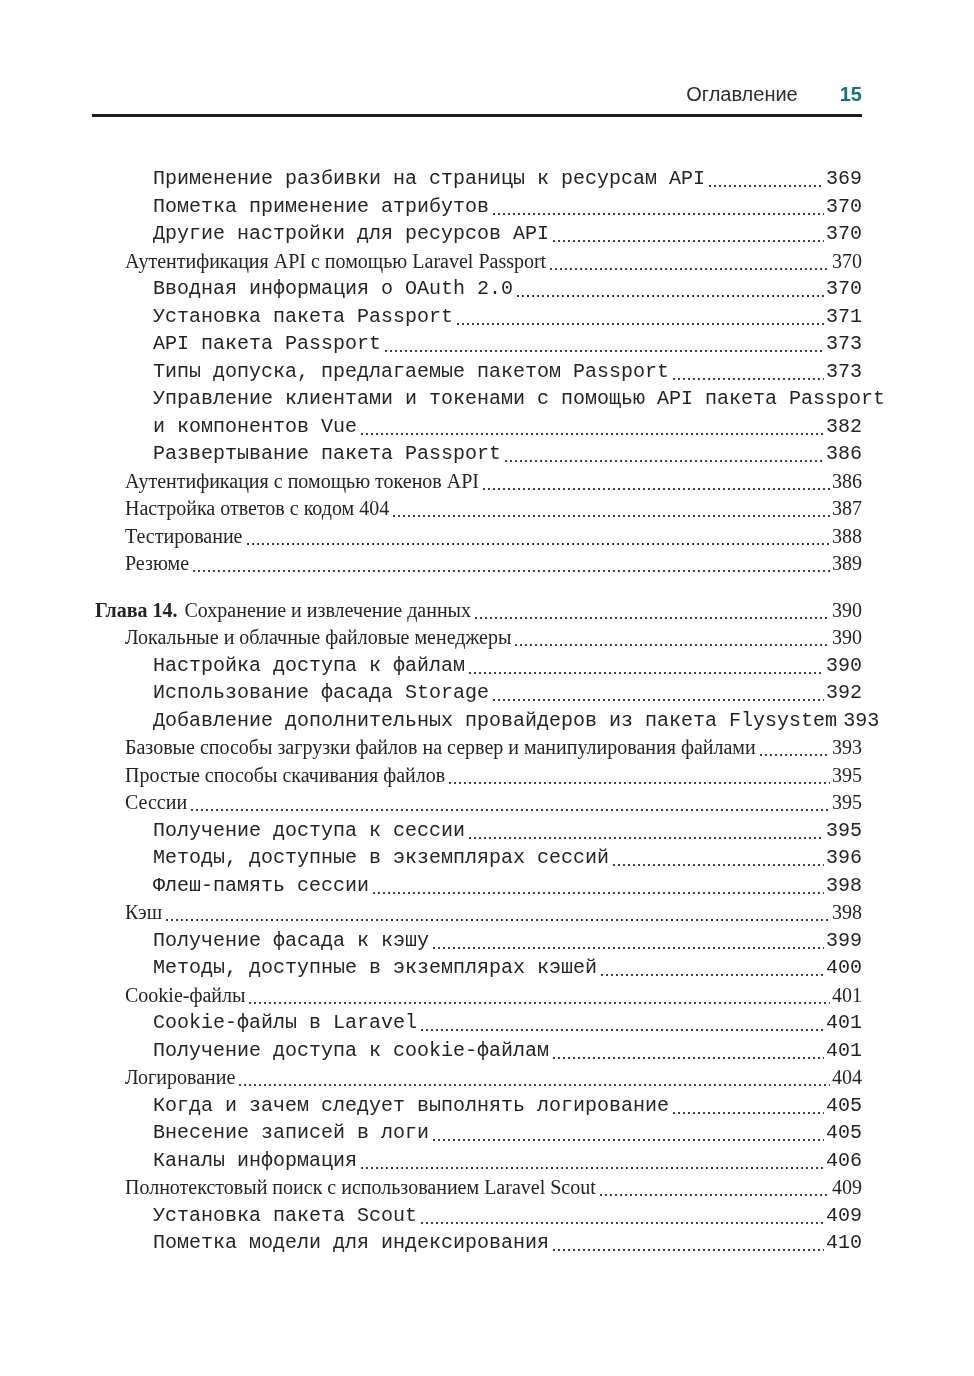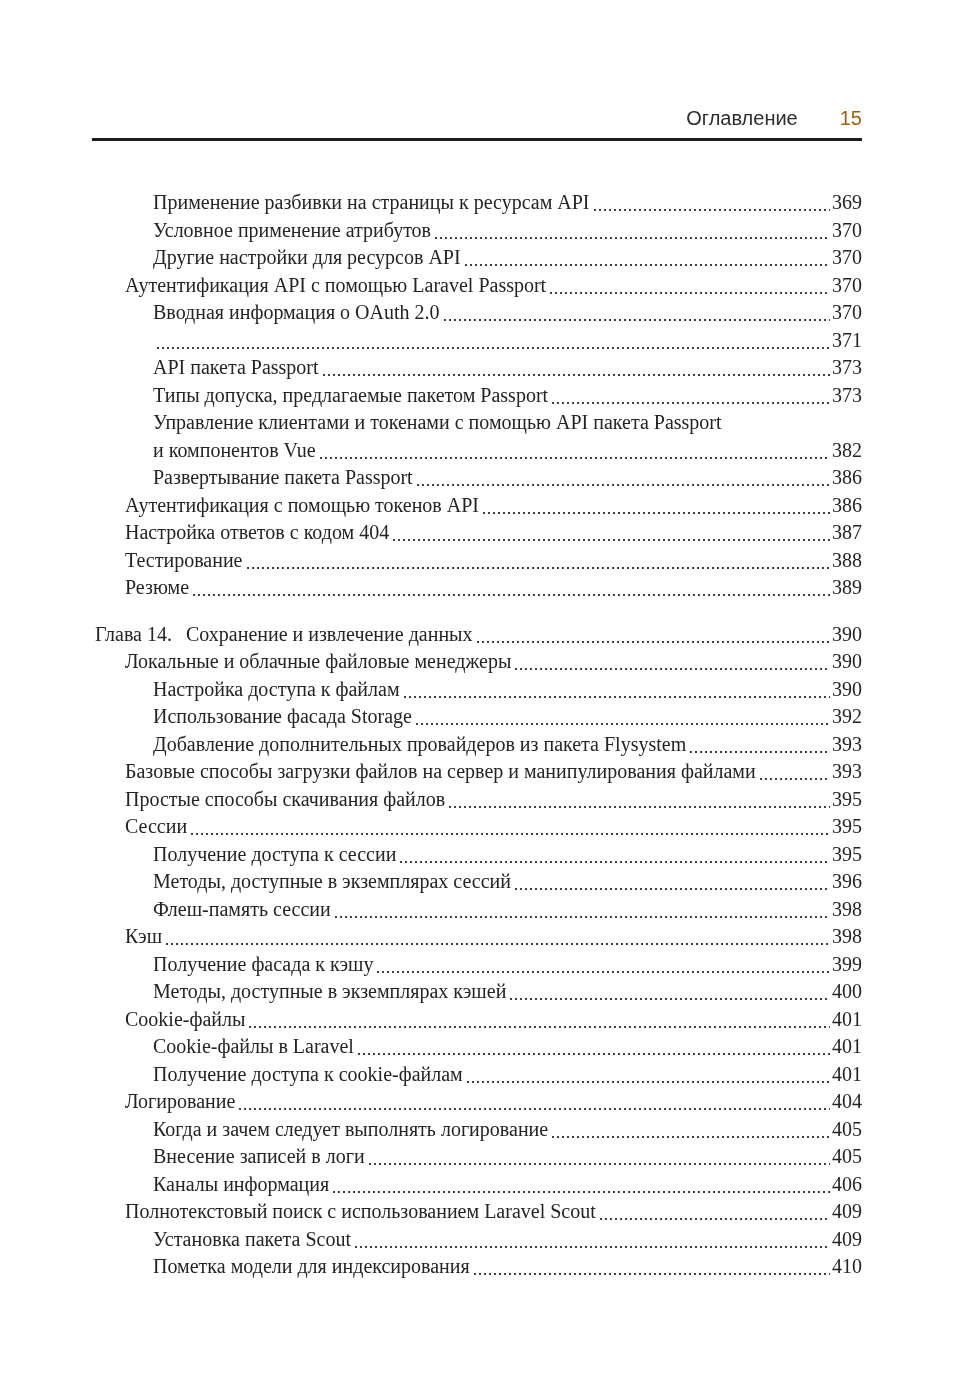"Оглавление" .page { padding-top: 108px -> 84px }
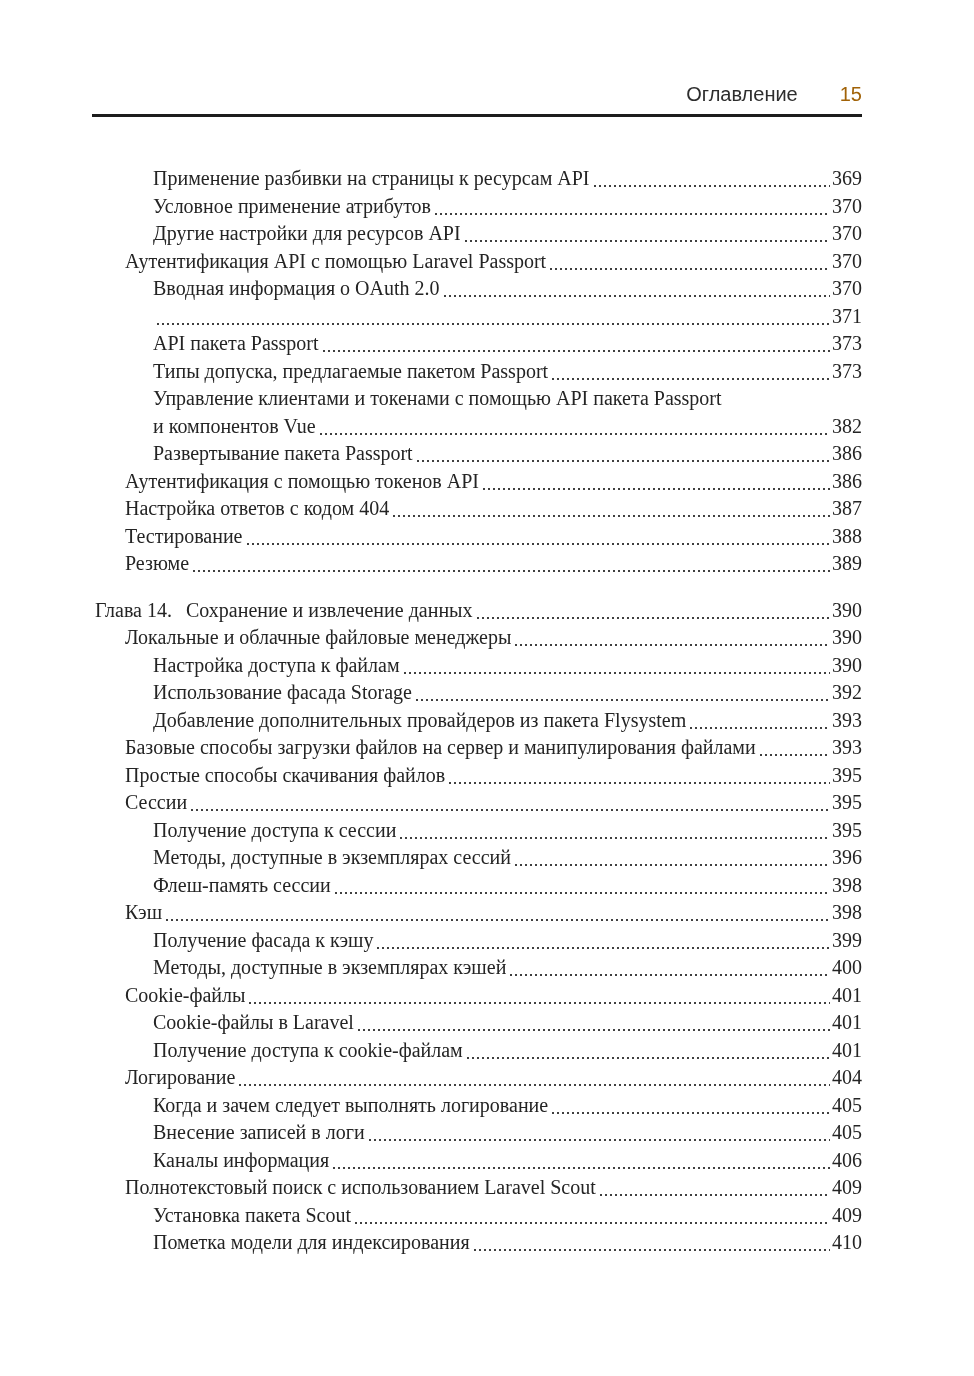"15" .running-head .folio { color: #a16207 -> #0f766e; font-weight: 400 -> 700 }
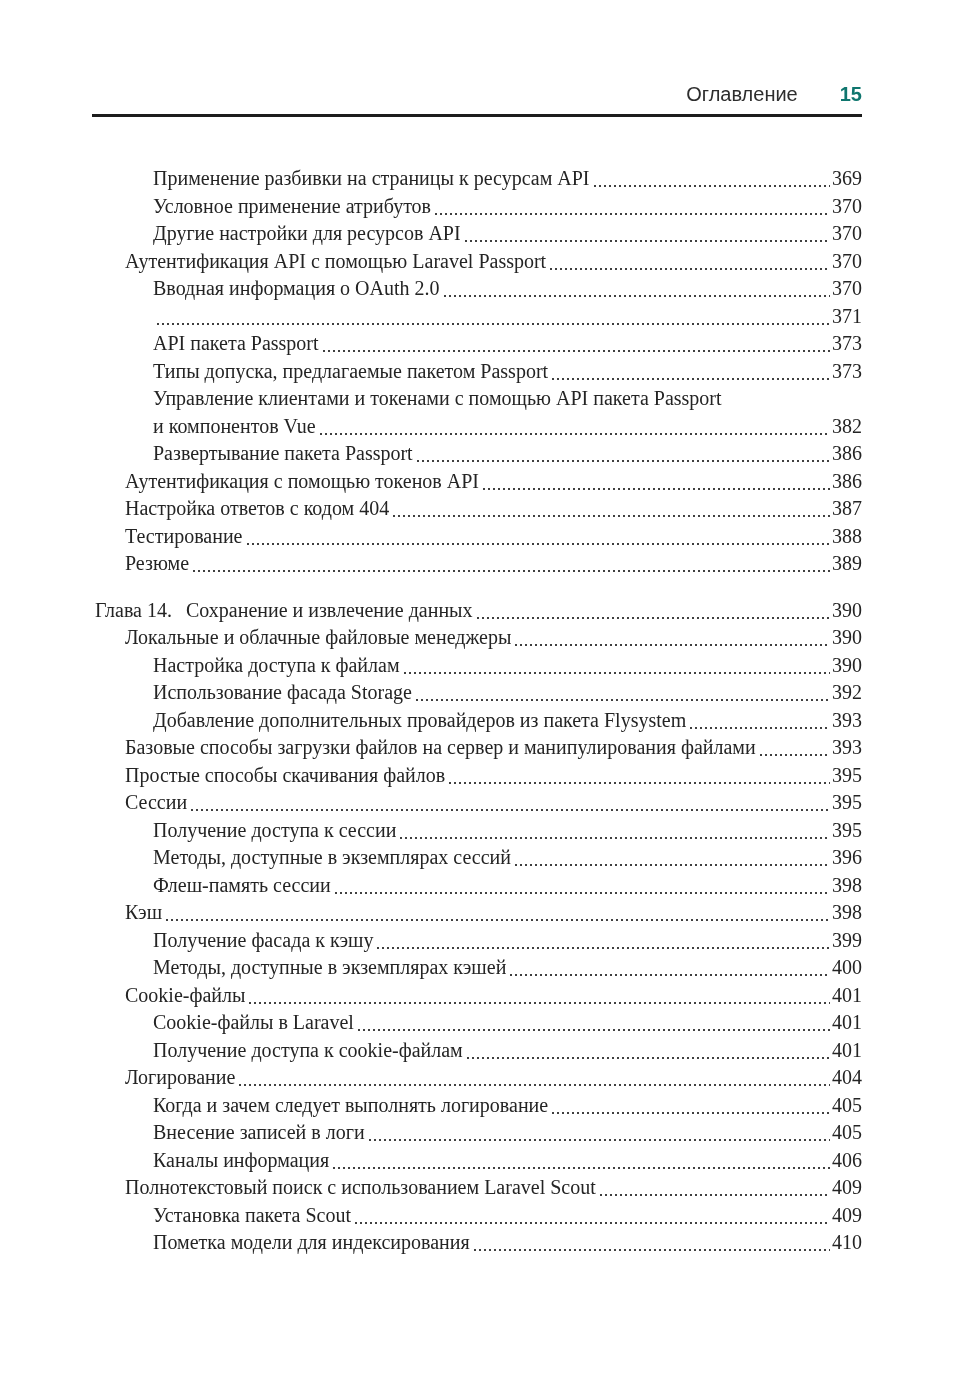"Применение разбивки на страницы к" .row.indent-2 { font-family: none -> Liberation Mono, monospace }
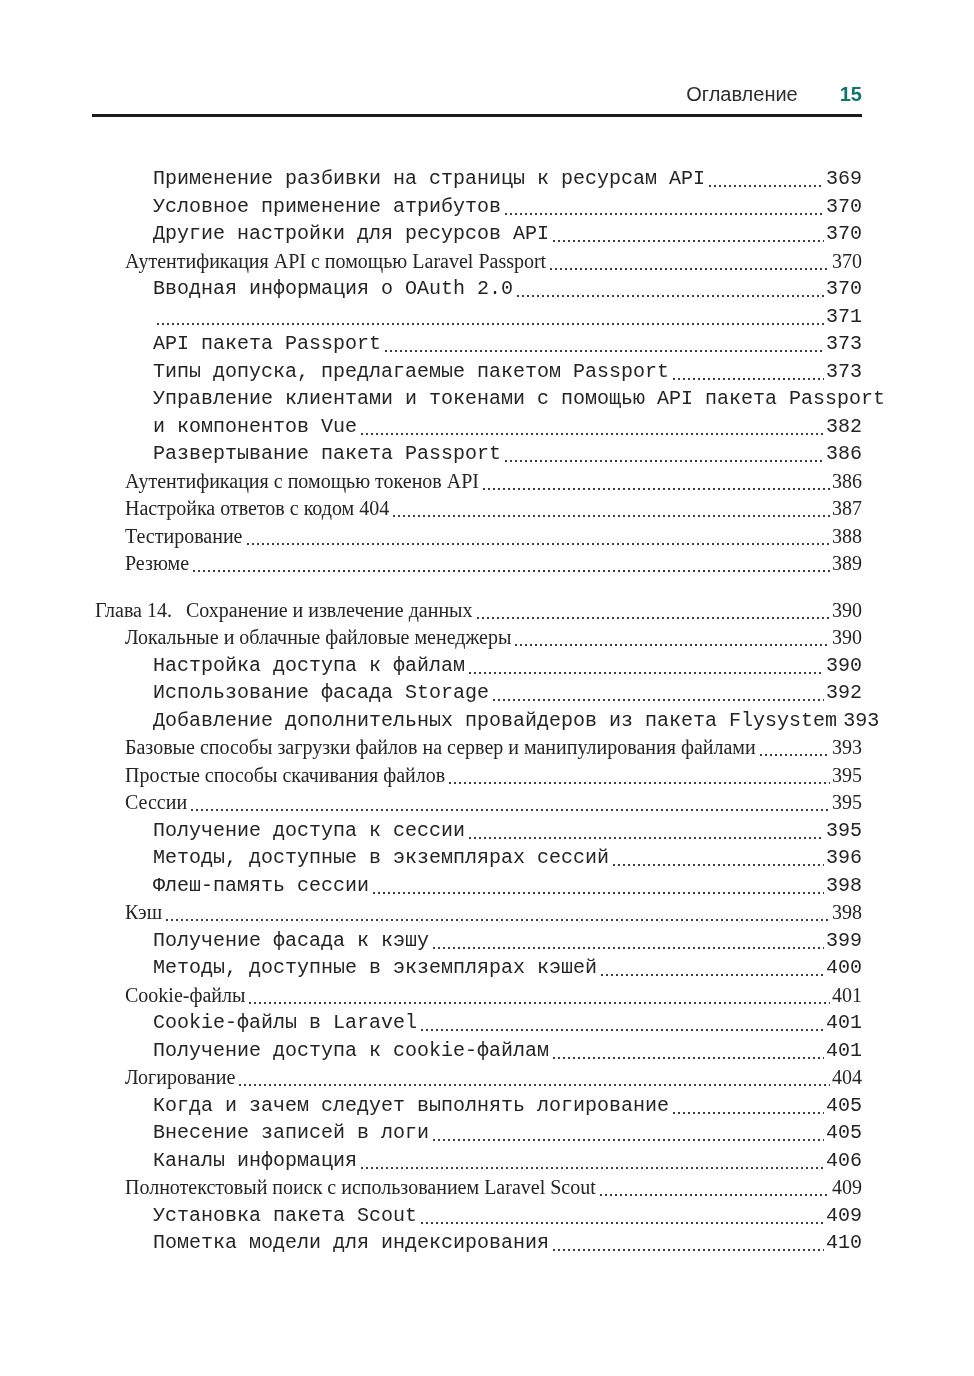"Условное применение атрибутов" span.label { text: Условное -> Пометка }
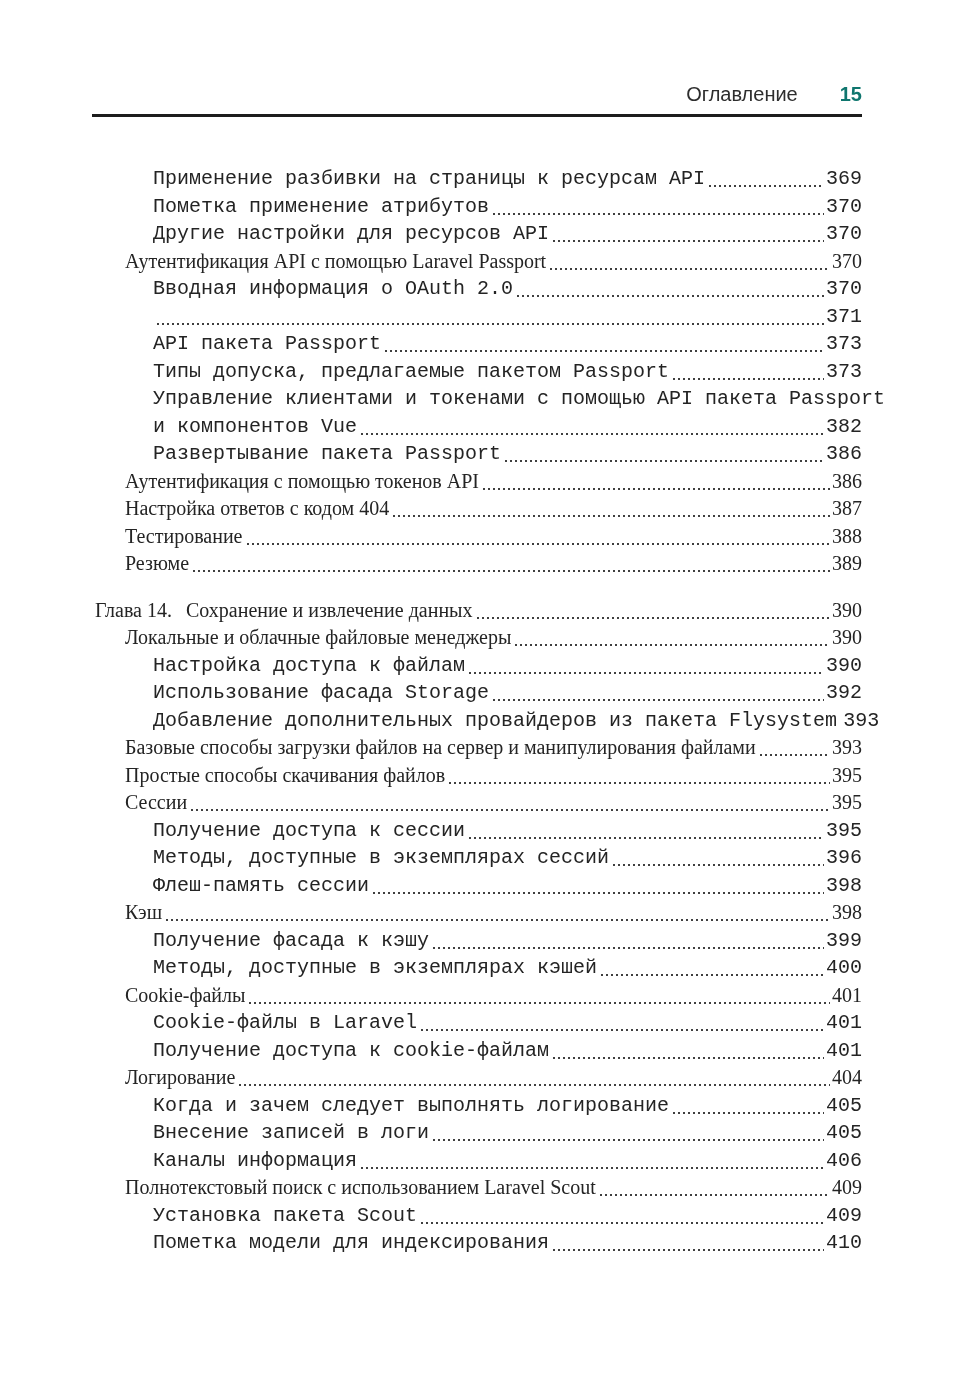"Установка пакета Passport" span.label { html: none -> <span>Установка пакета Passport</span> }
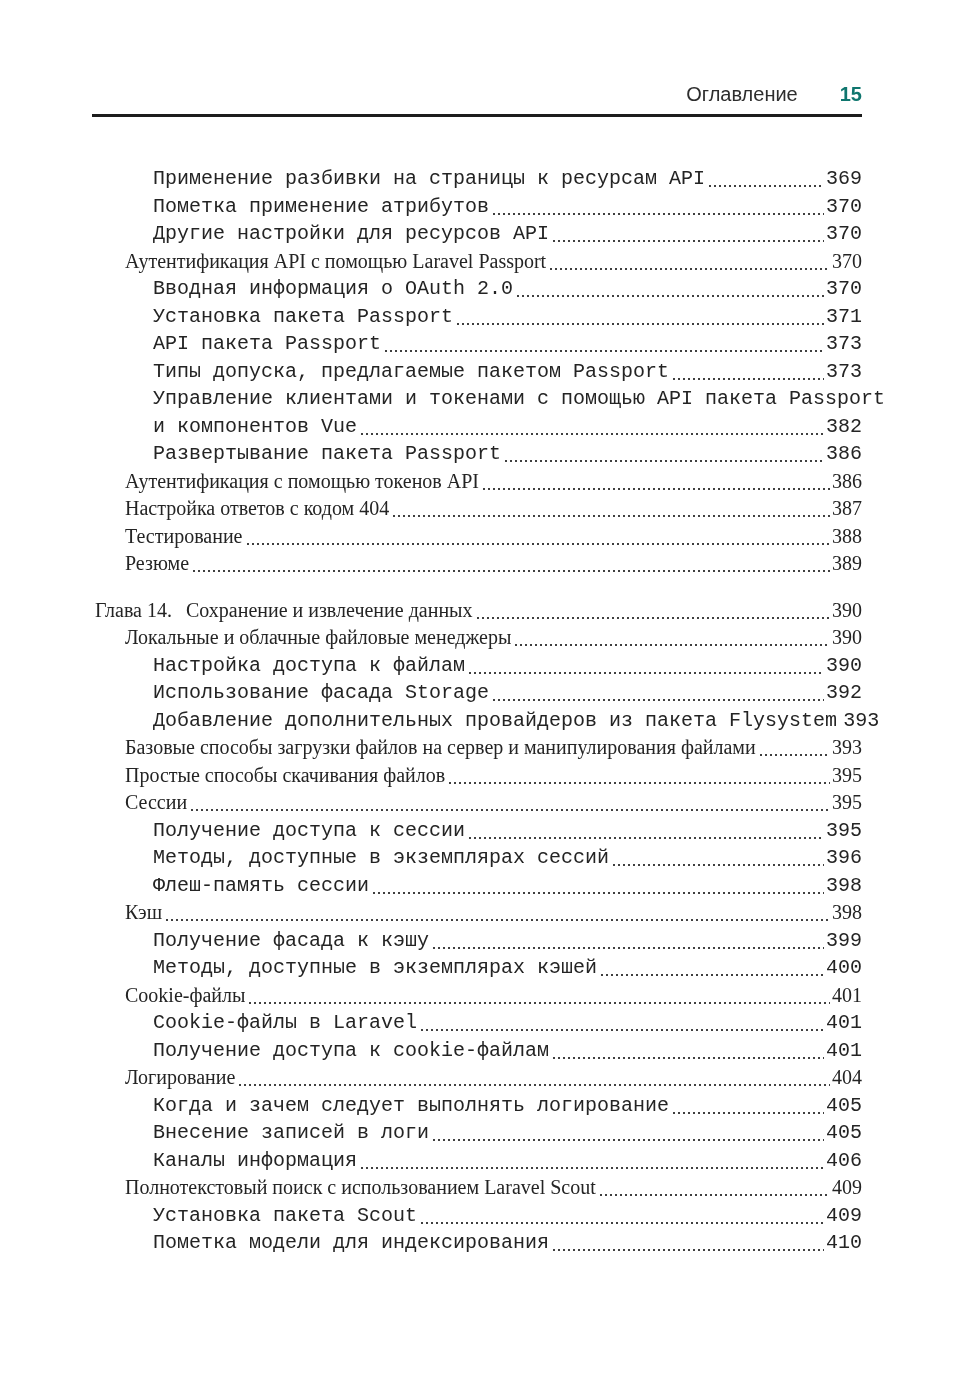"Глава 14." .prefix { font-weight: 400 -> 700; margin-right: 14px -> 7px }
